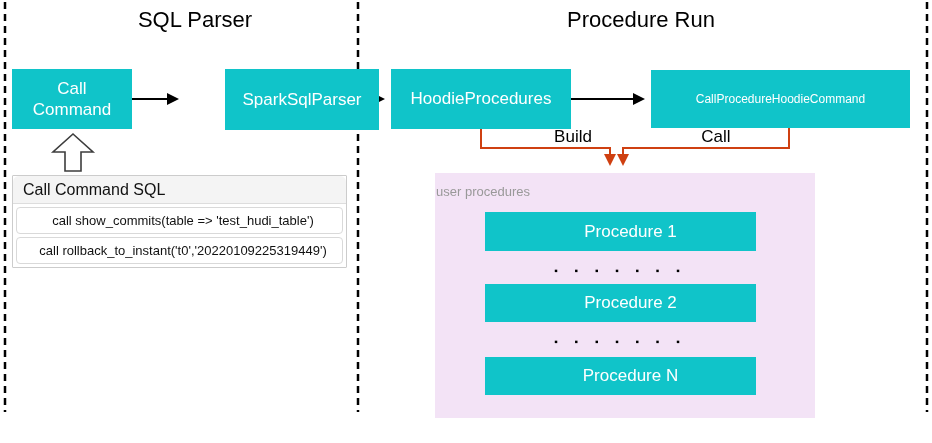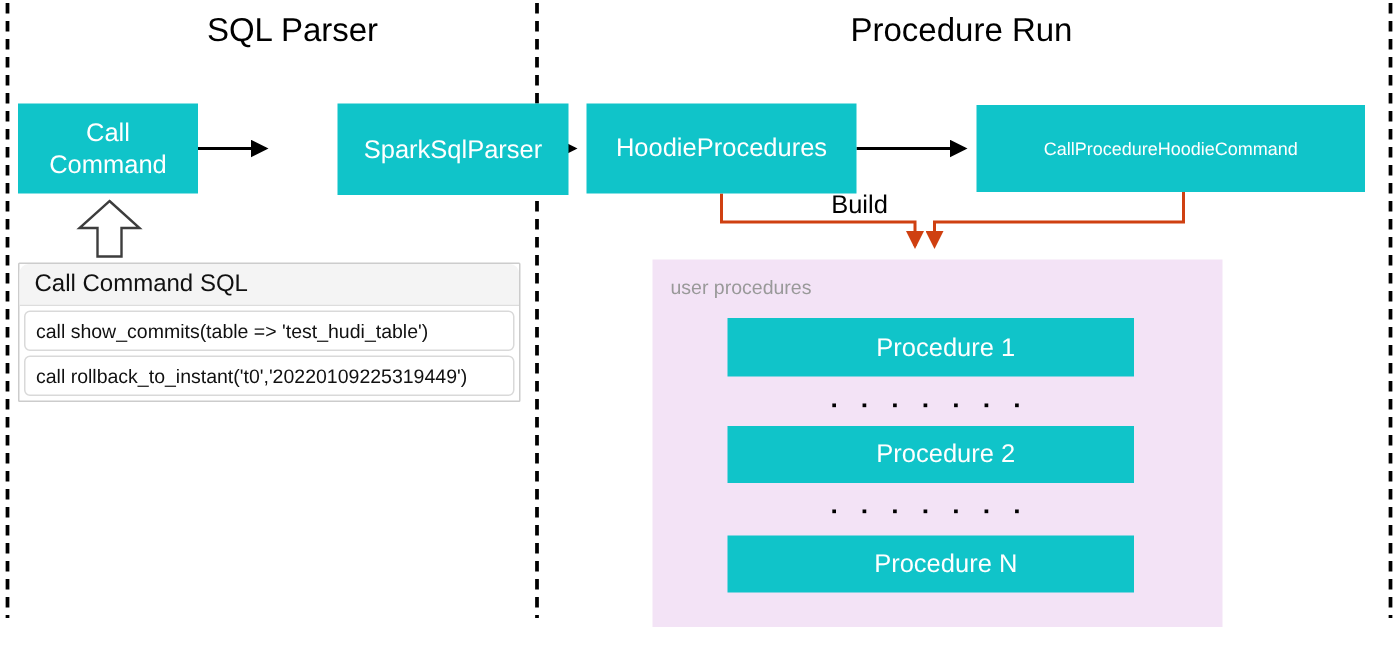"Call" div.edge-label { html: none -> <div>Call</div> }
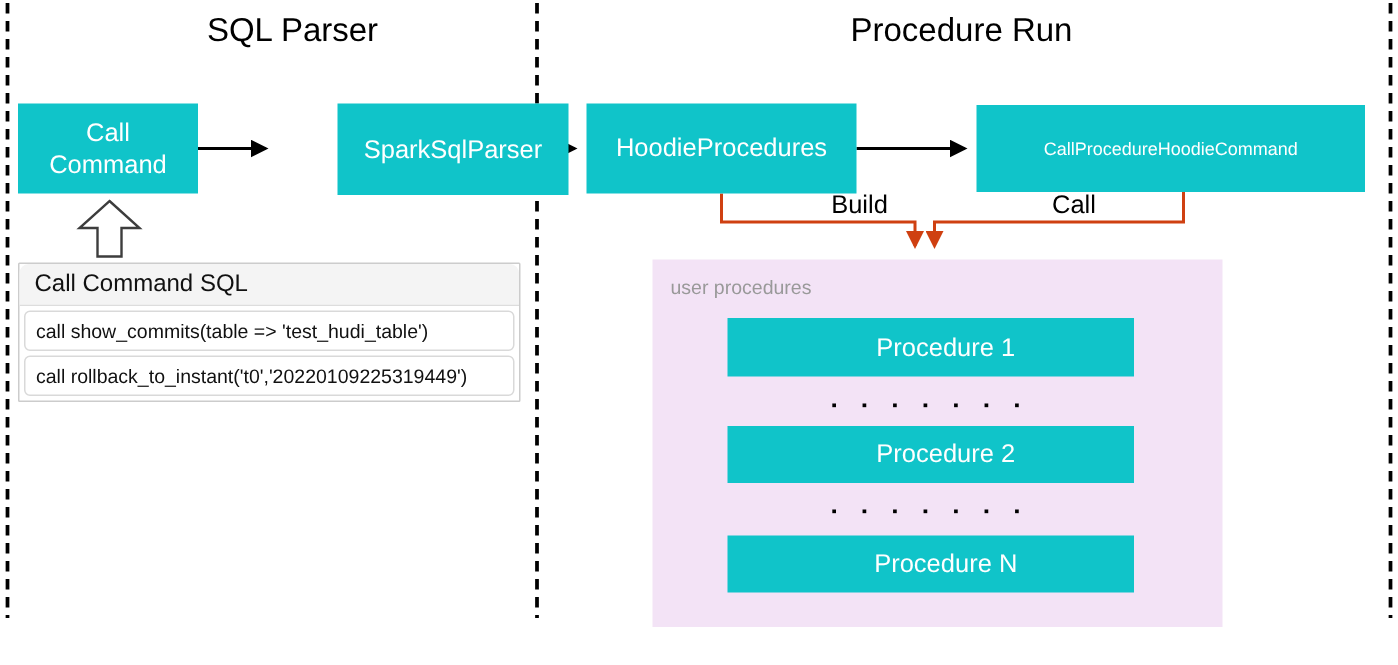"user procedures" .user-proc-label { left: 12px -> 1px }
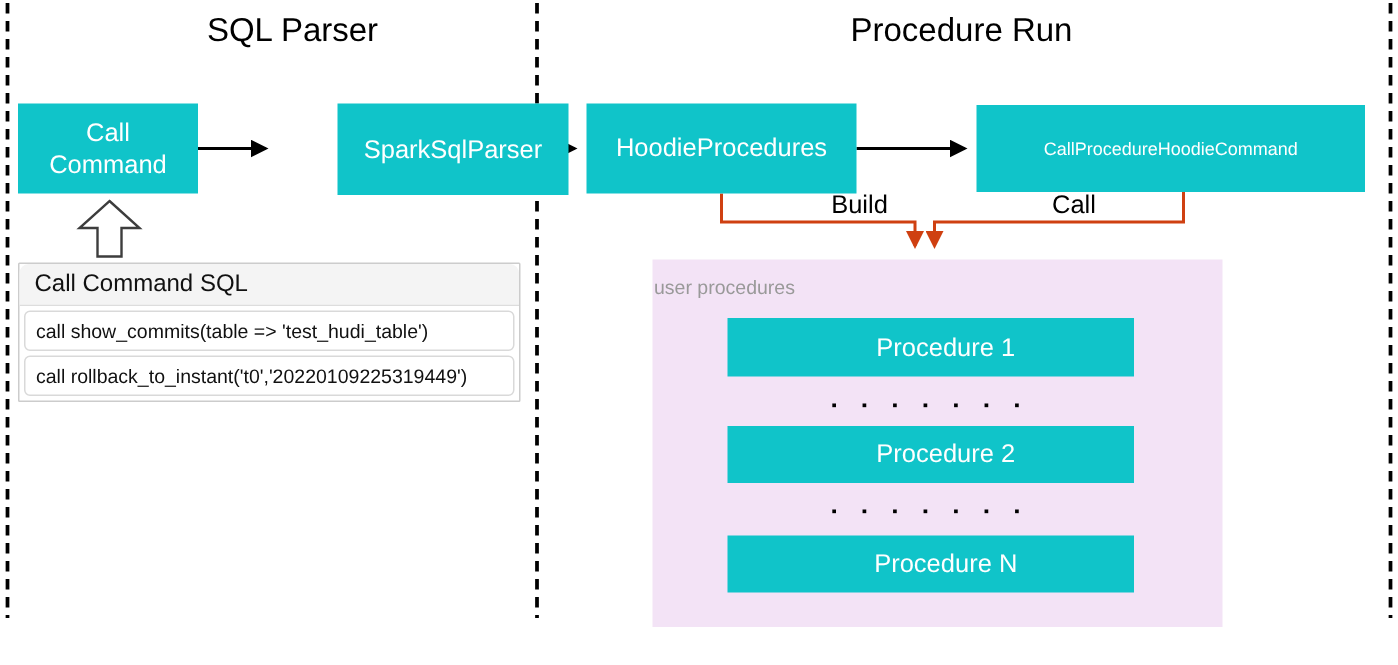"call show_commits(table =>" .sql-row { text-align: none -> center }
